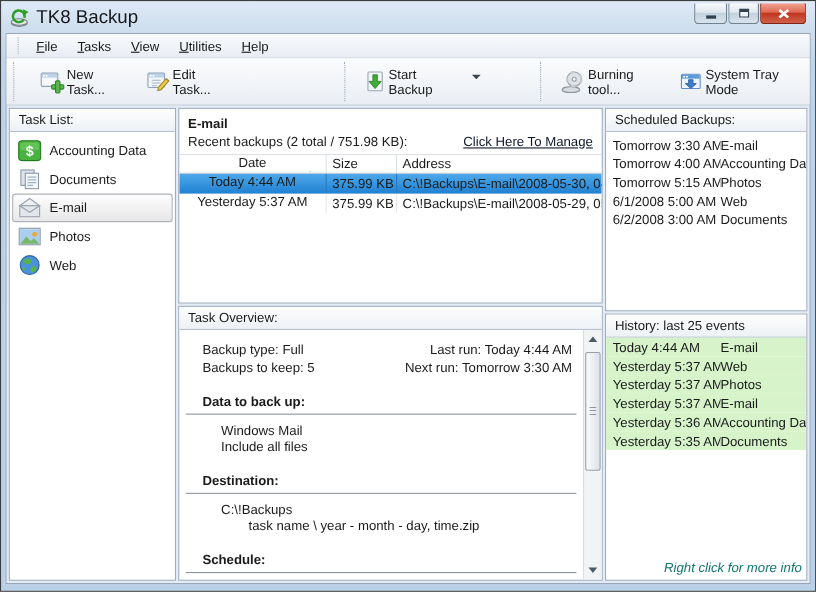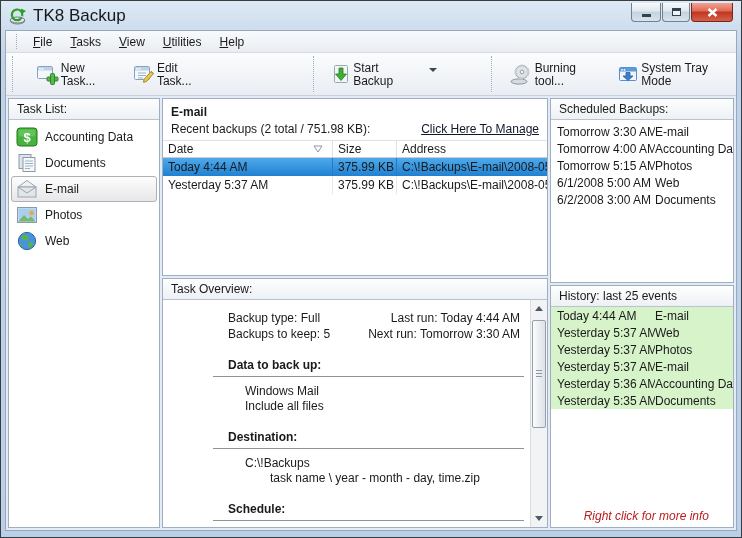"Date" .col-date { flex-direction: none -> column; width: 170px -> 134px }
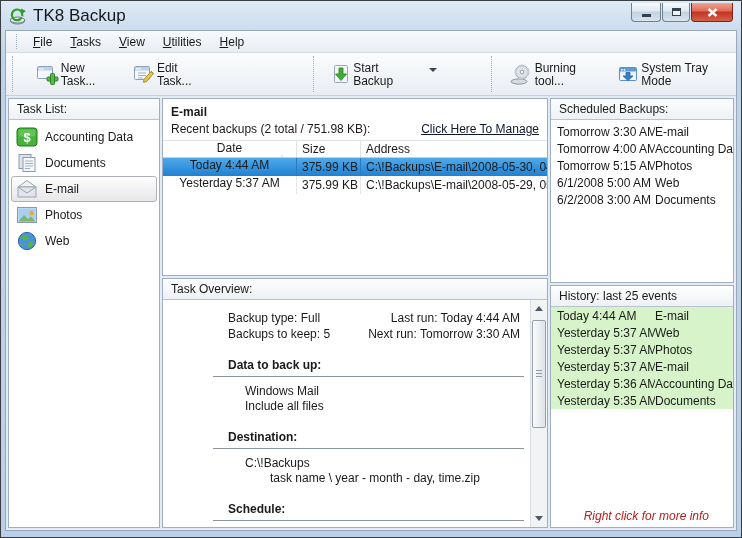"Backup type: Full" .ov-body { margin-left: 44px -> none }
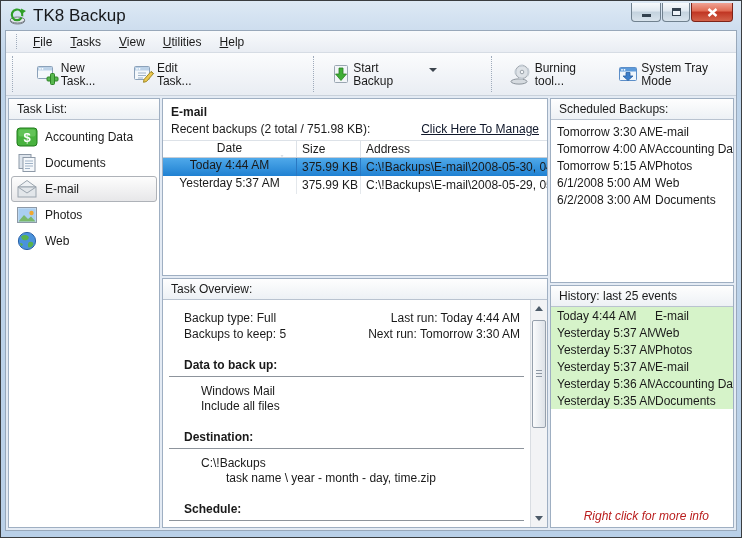"Right click for more info" .hist-footer { color: #b91c1c -> #0f766e; right: 24px -> 4px }
